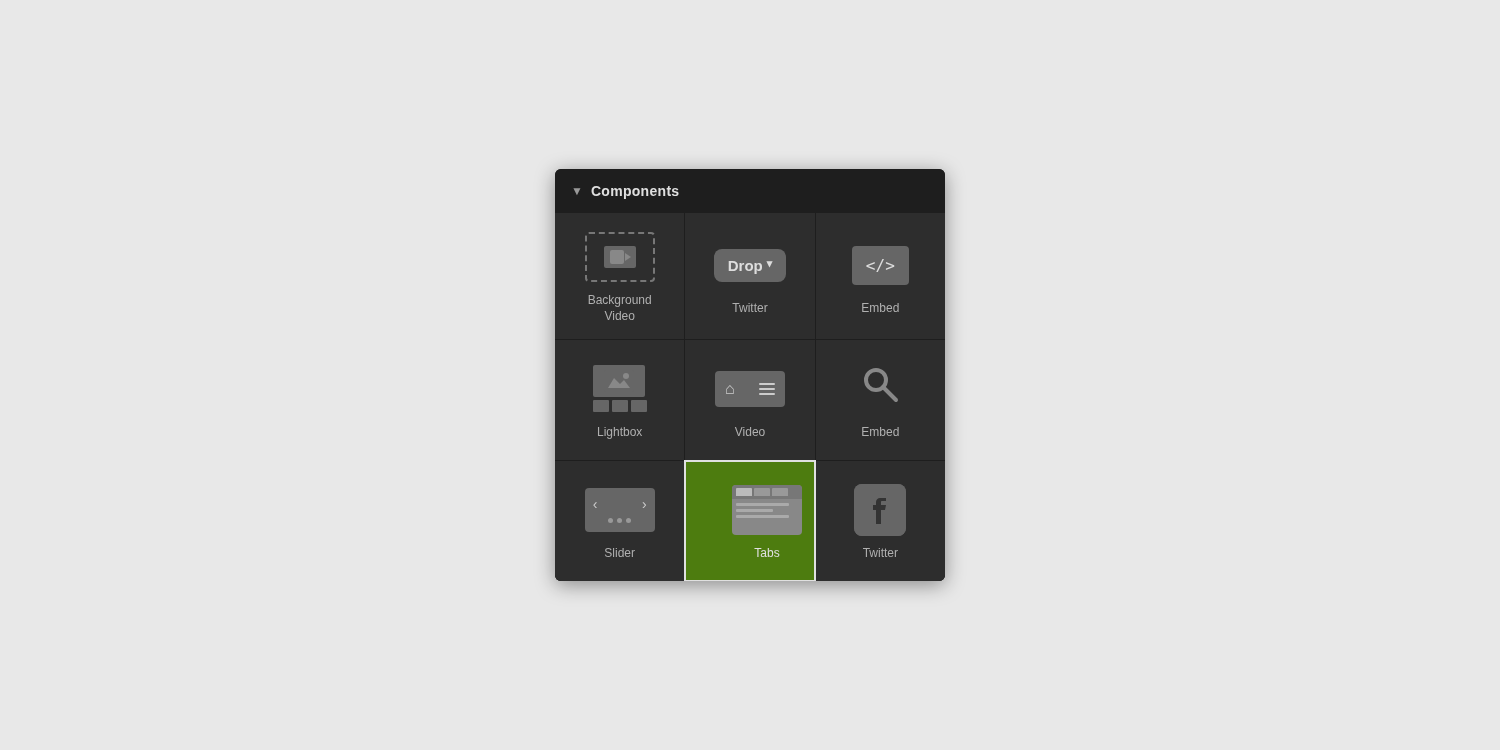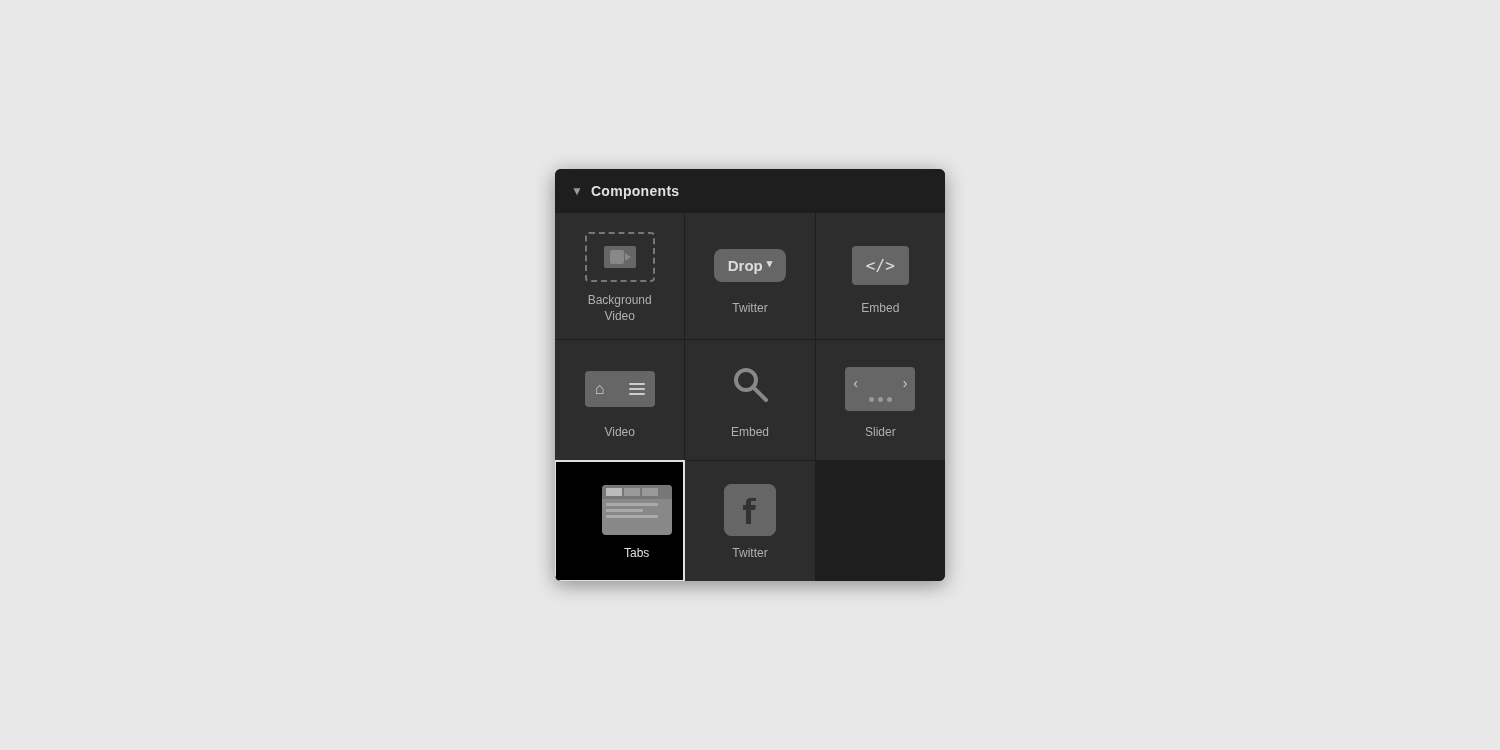"Lightbox" div.cell { html: none -> <div> <div> <div> <div> <svg> <rect></rect> <polygon></polygon> <circle></circle> </svg> </div> <div> <div></div> <div></div> <div></div> </div> </div> </div> <span>Lightbox</span> </div> }
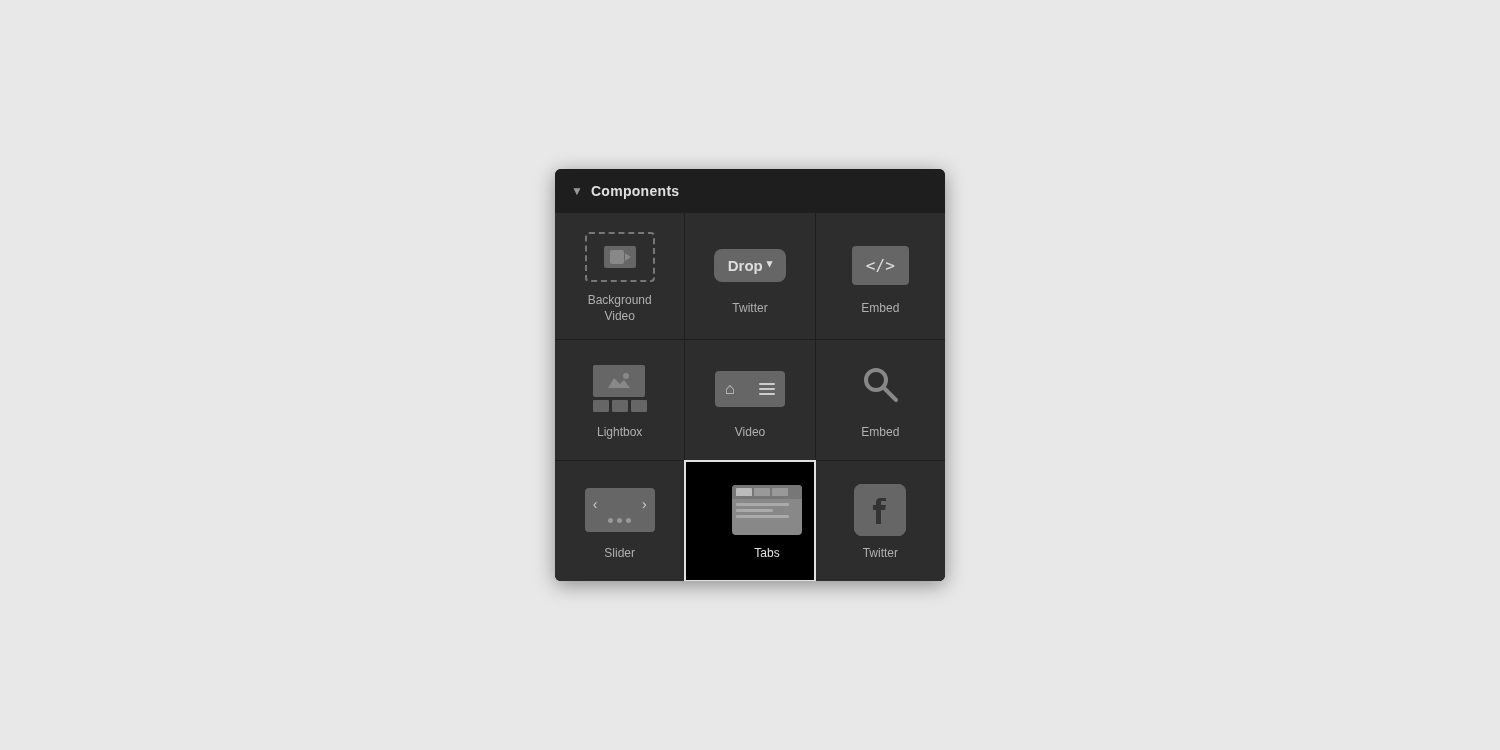"Tabs" .cell.selected { background: #000000 -> #4d7c0f }
